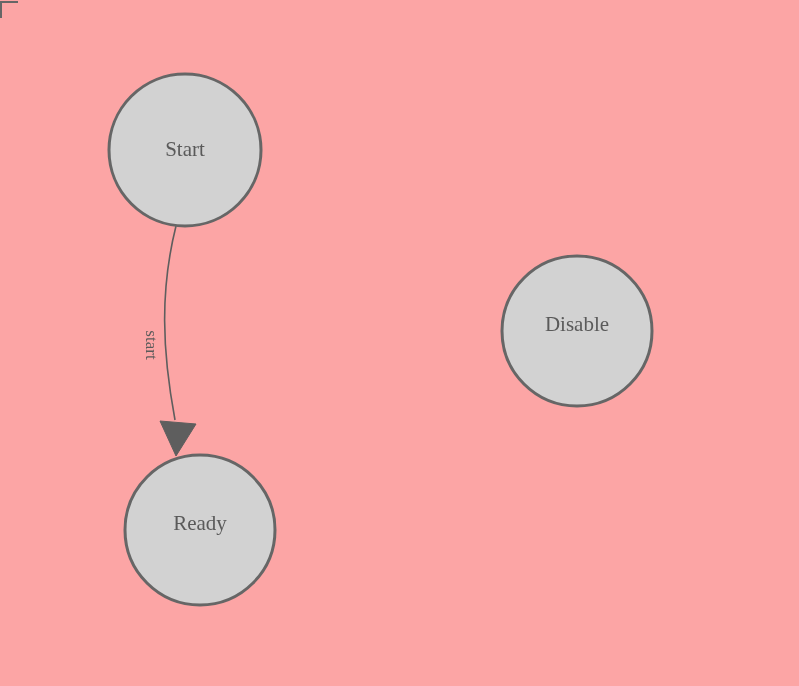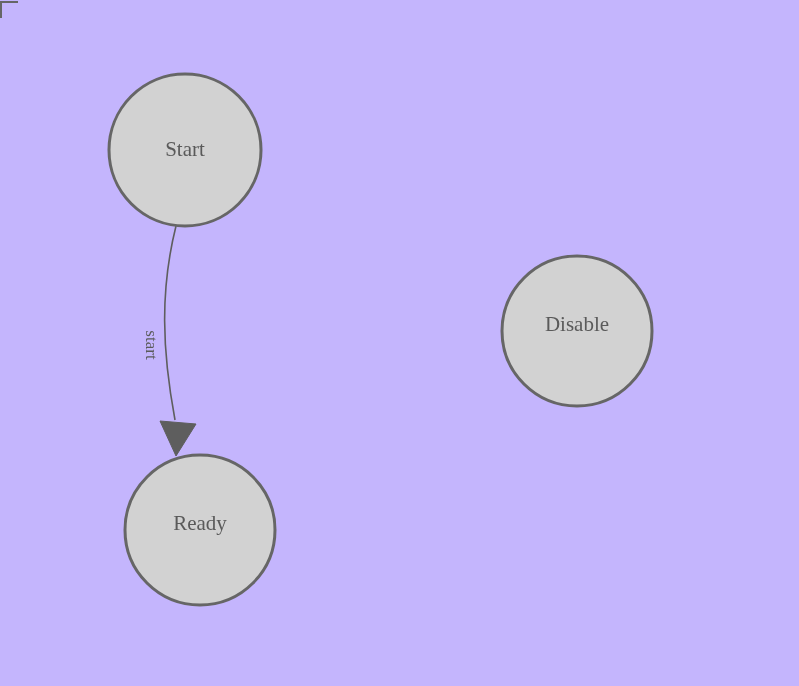"Start" #canvas { background: #c4b5fd -> #fca5a5 }
